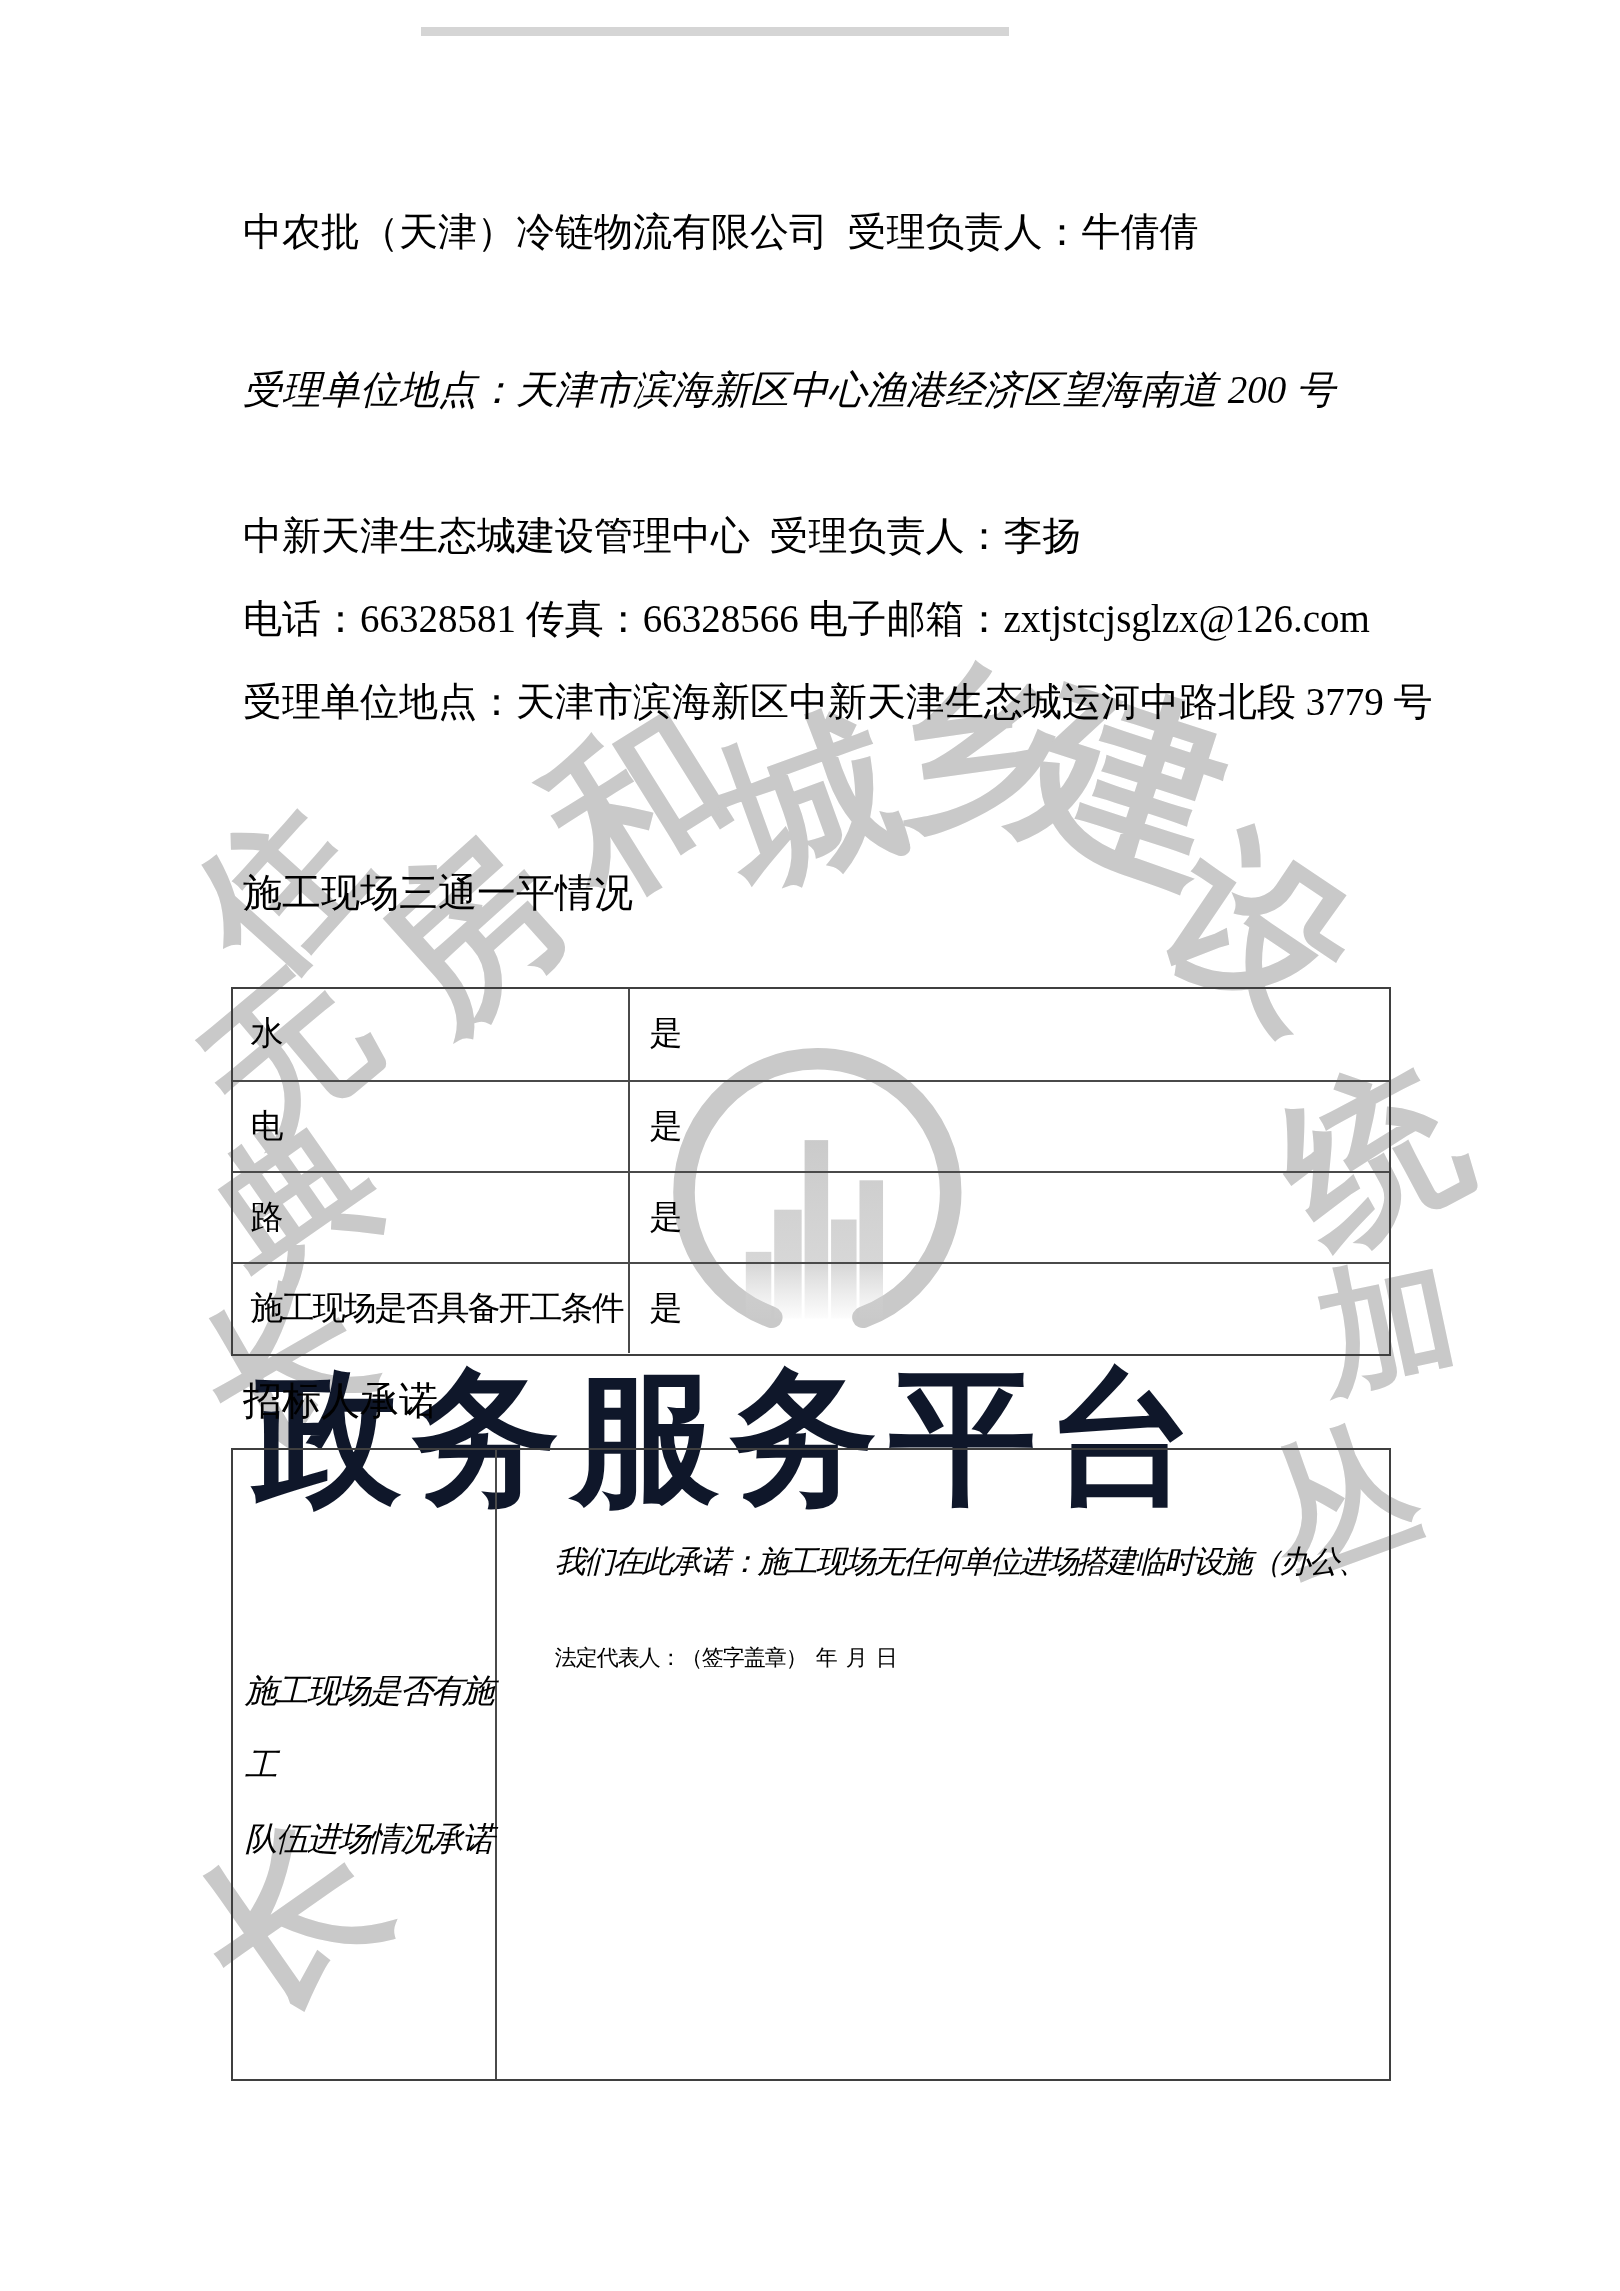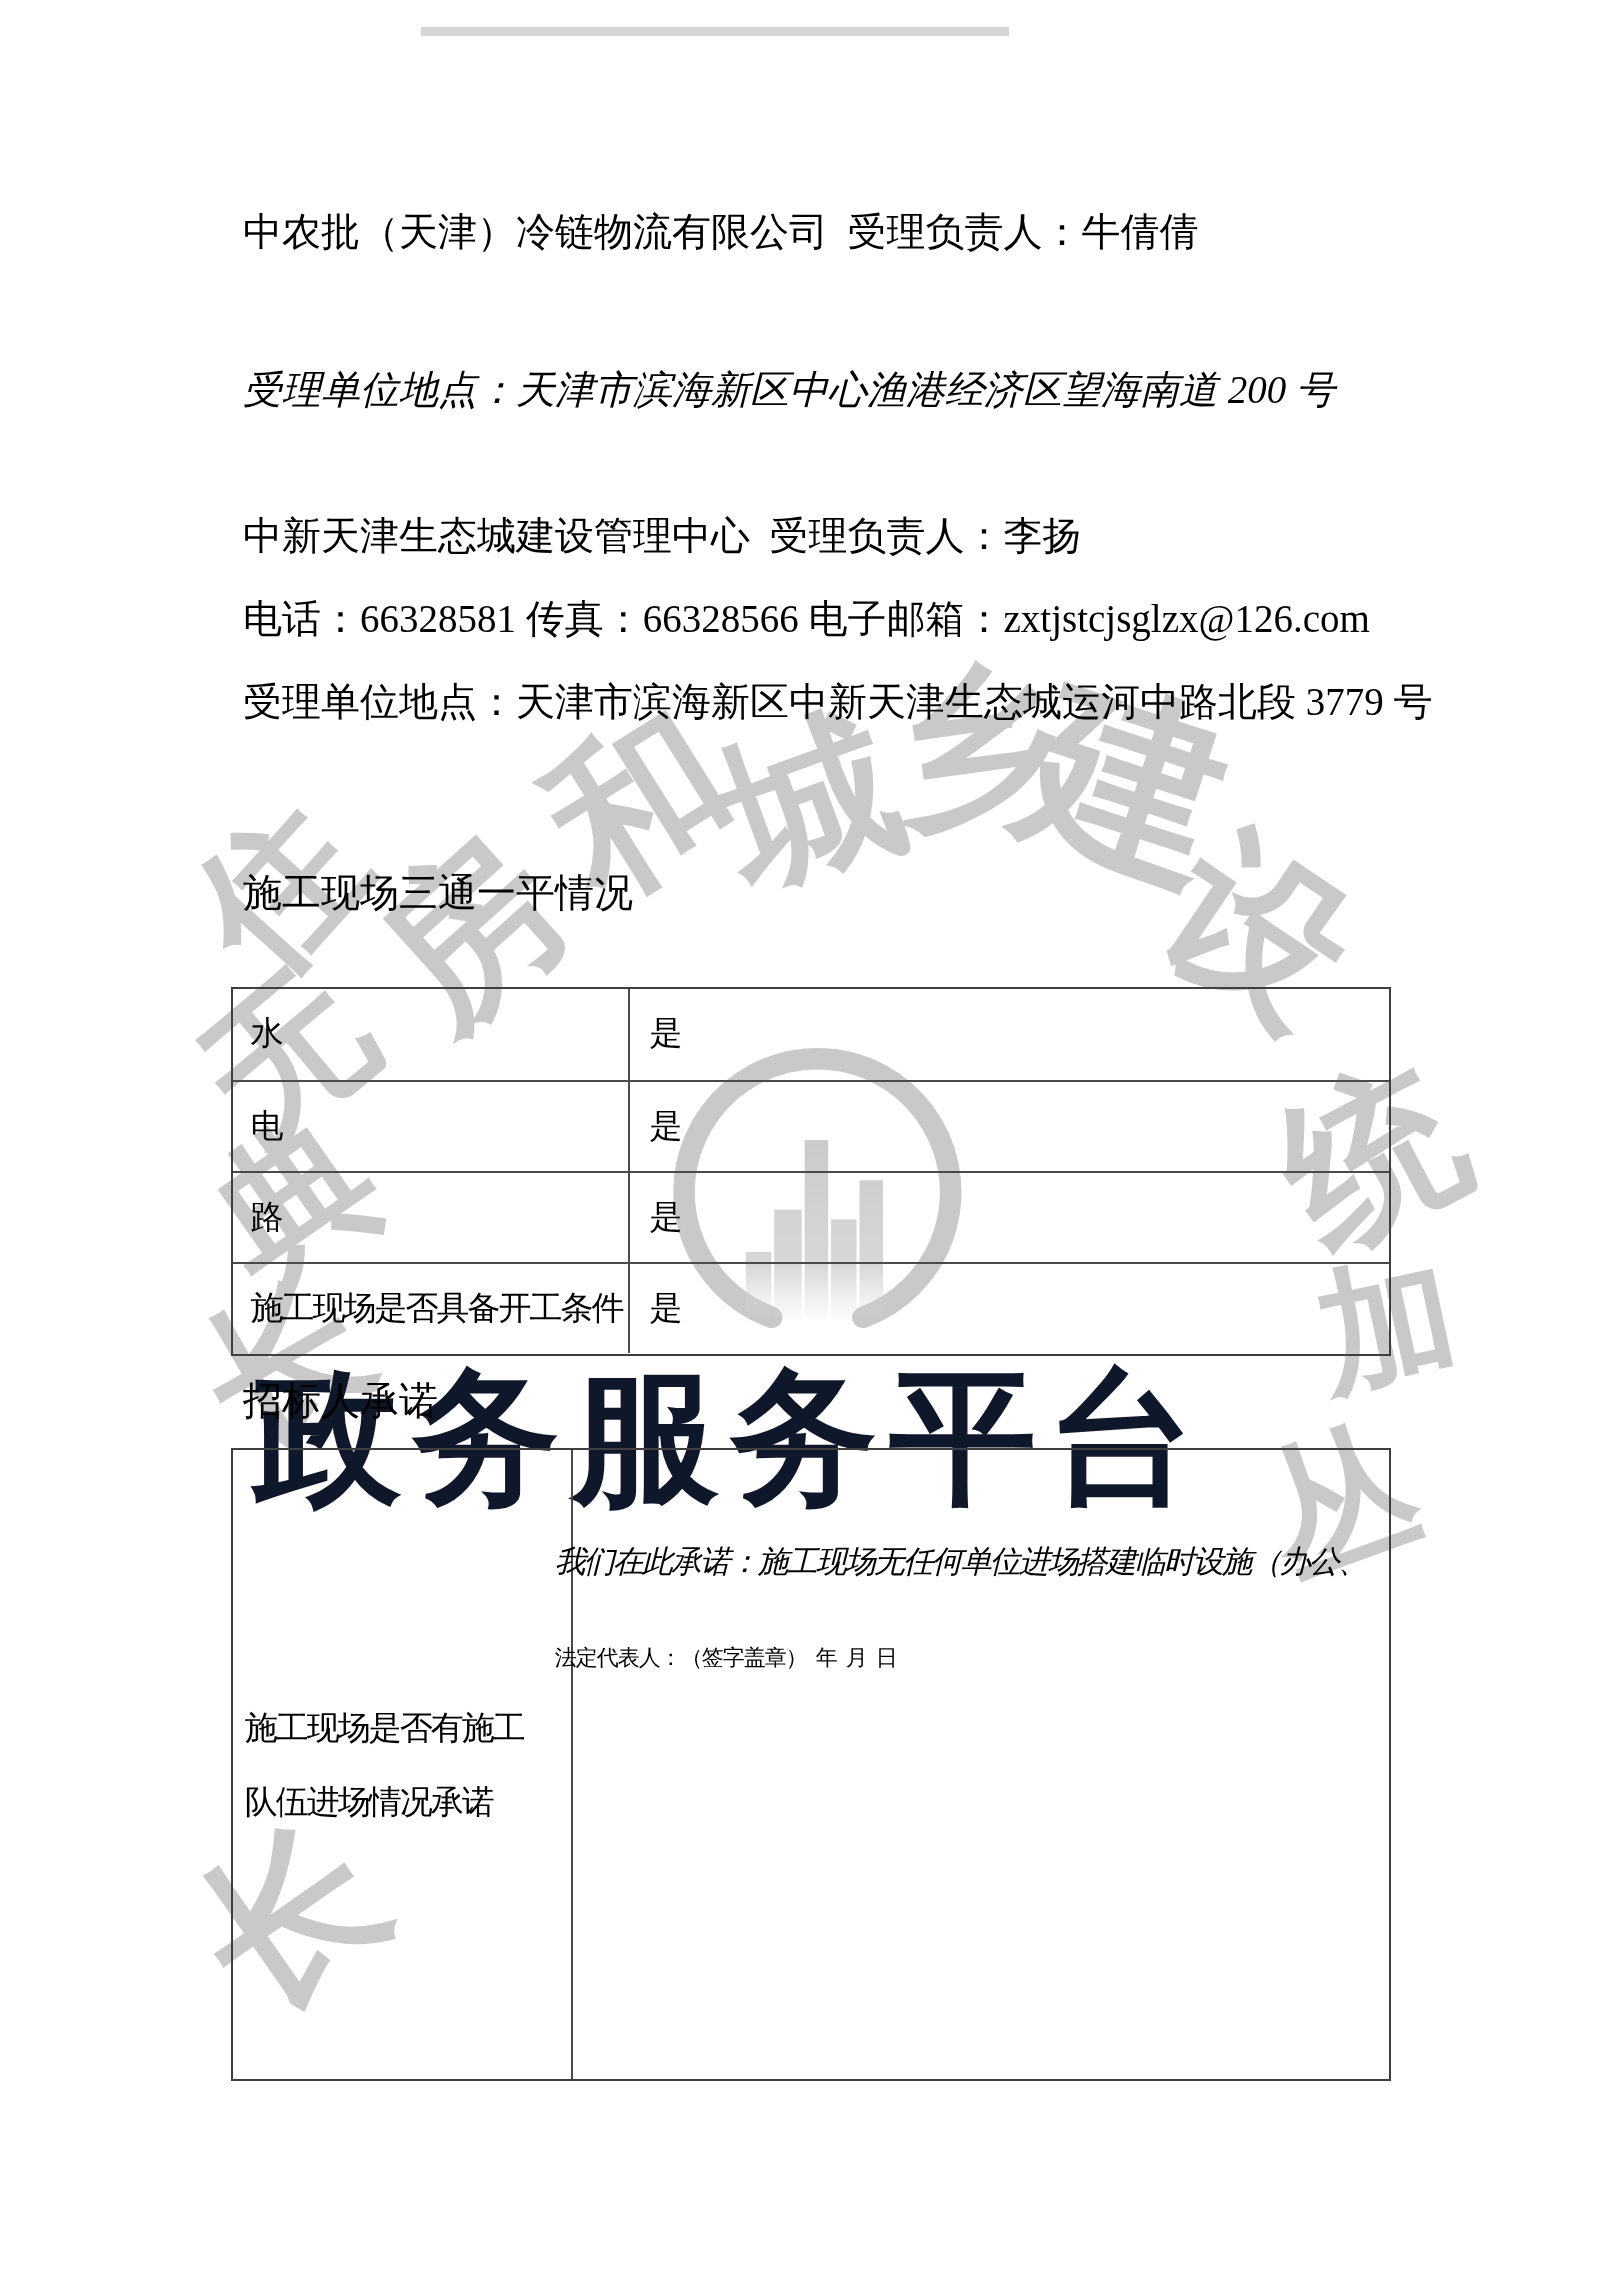"施工现场是否有施工" .t2left { font-style: none -> italic; width: 340px -> 264px }
